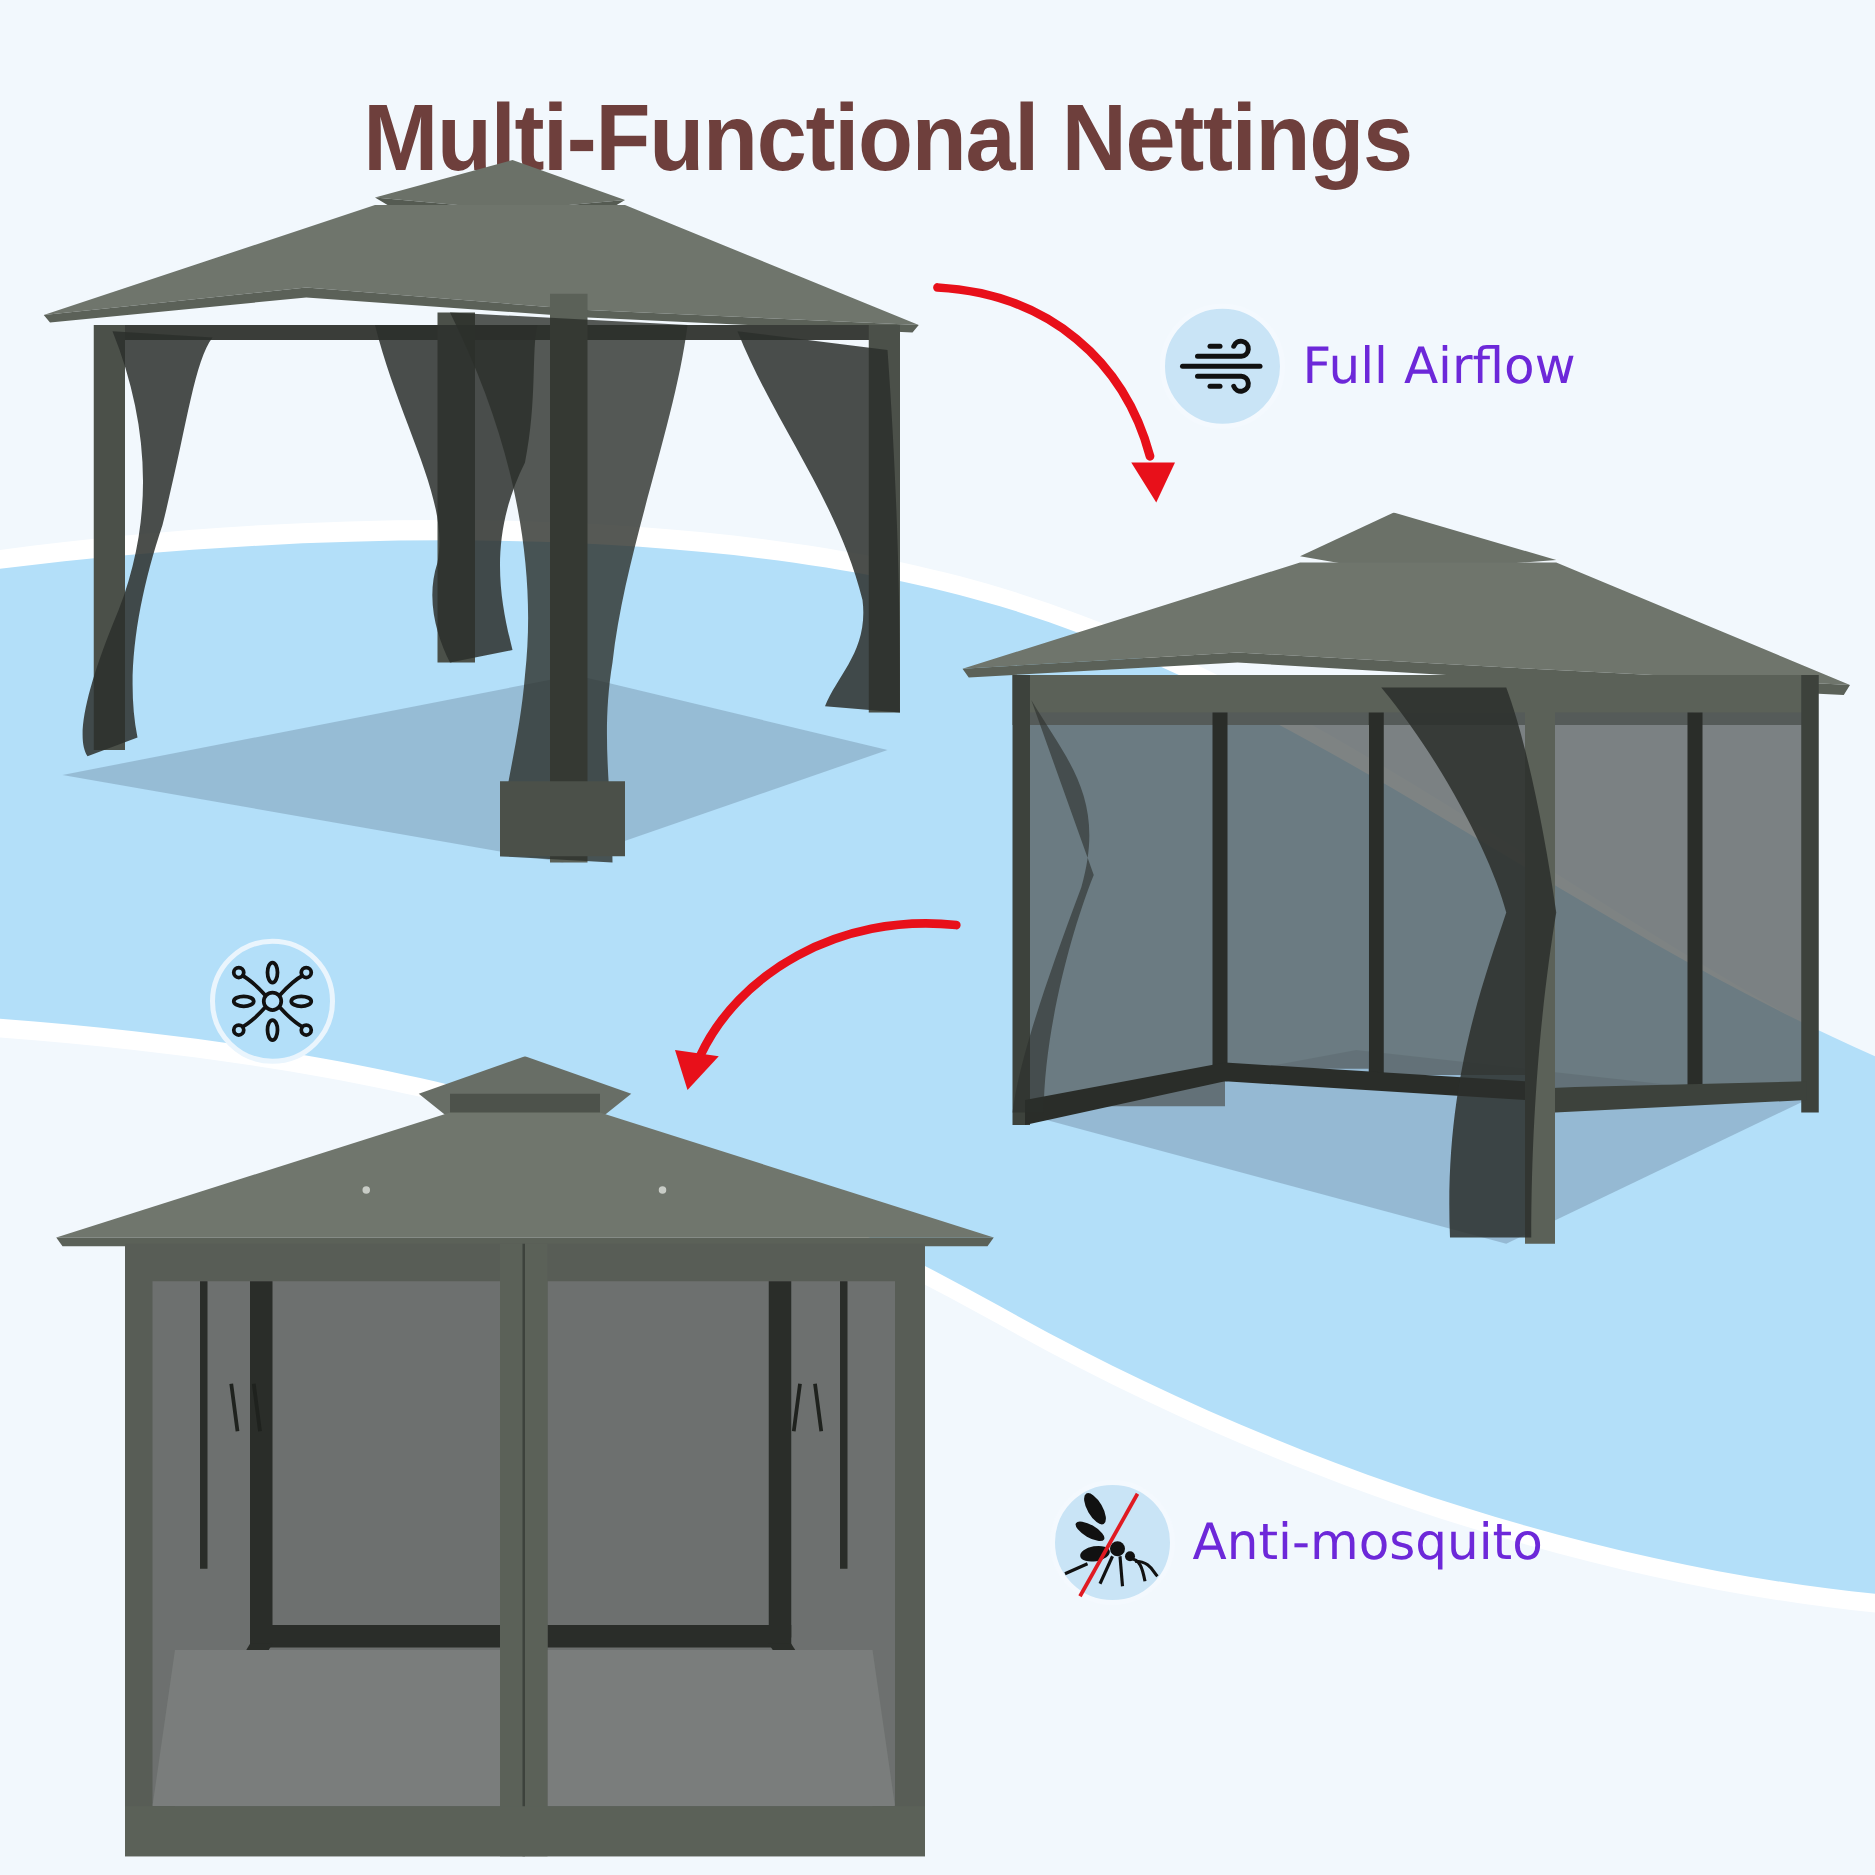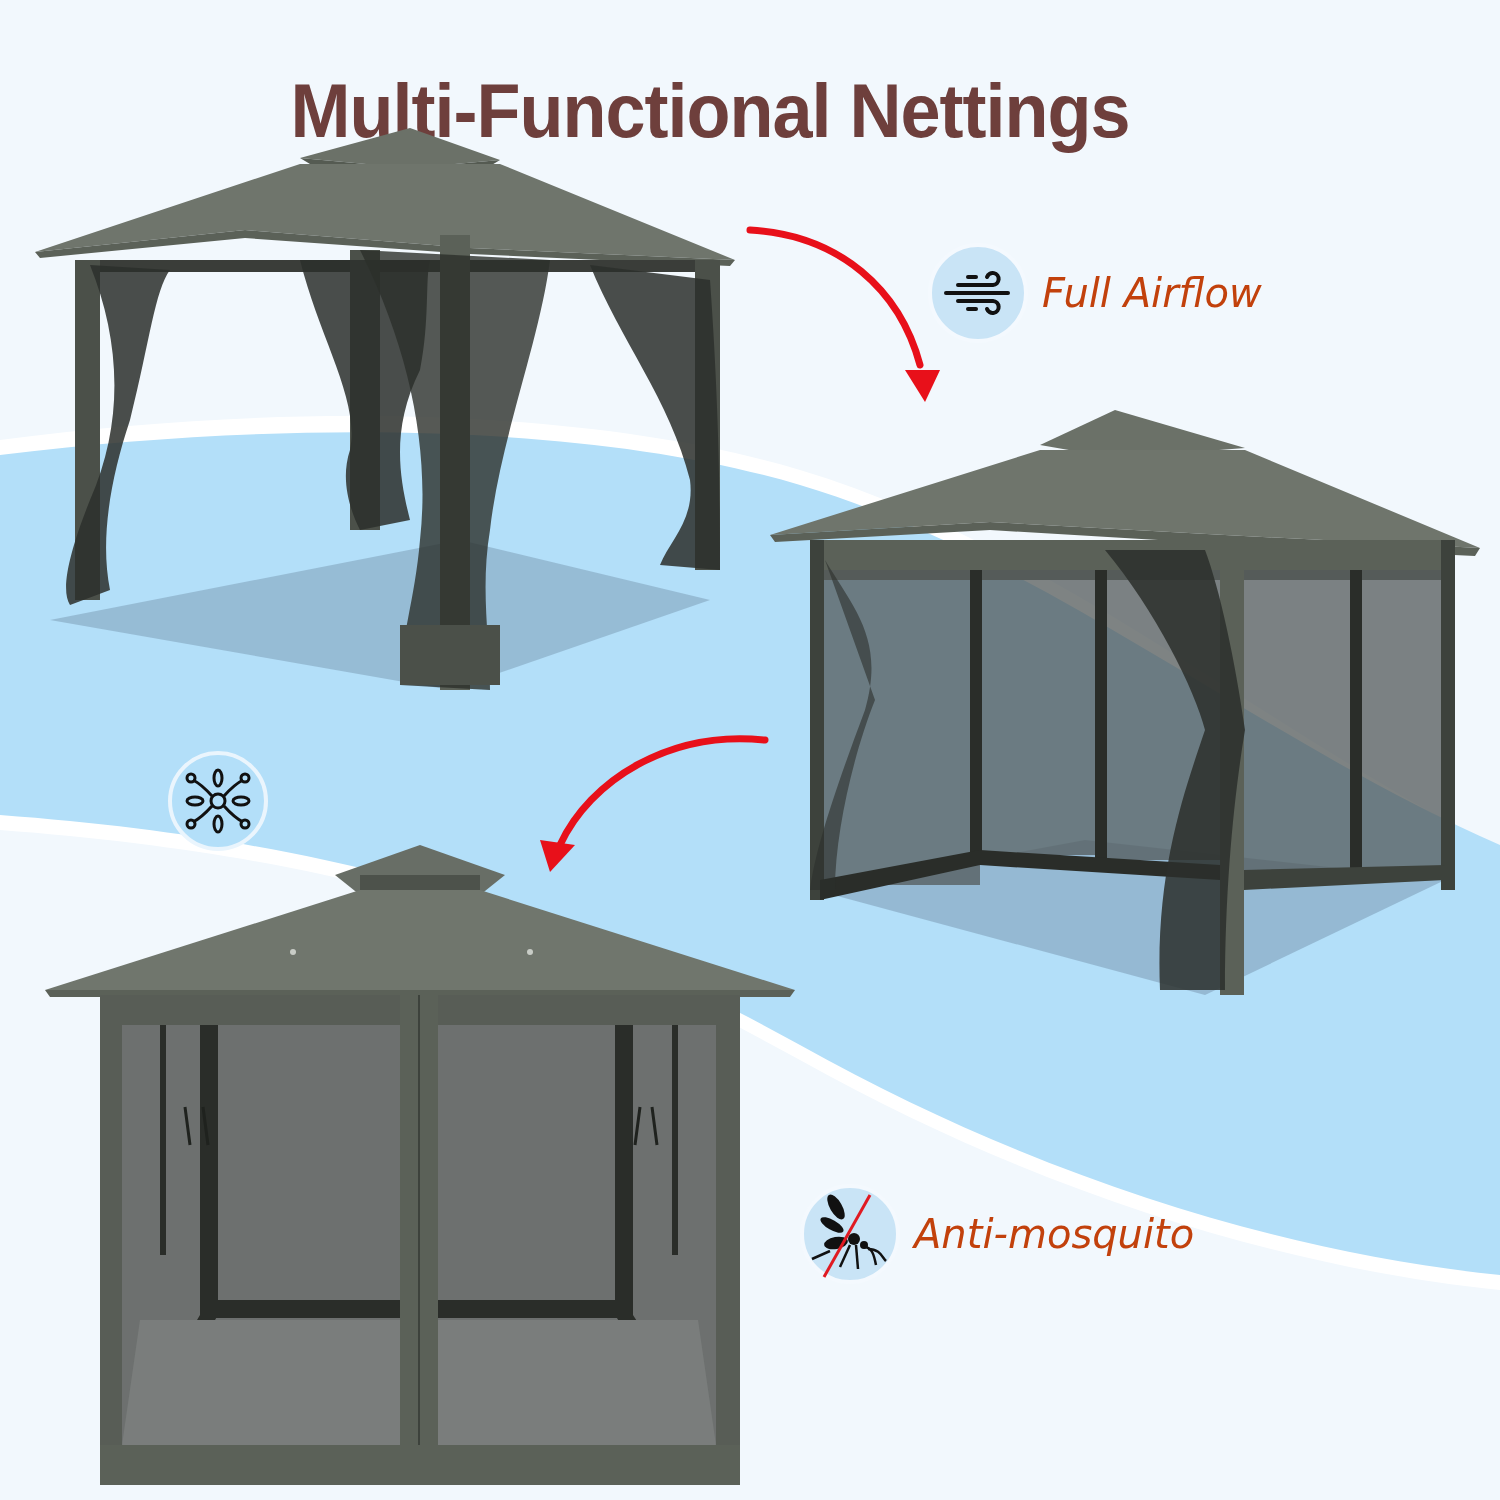"Full Airflow" .feature .label { color: #c2410c -> #6d28d9; font-style: italic -> none }
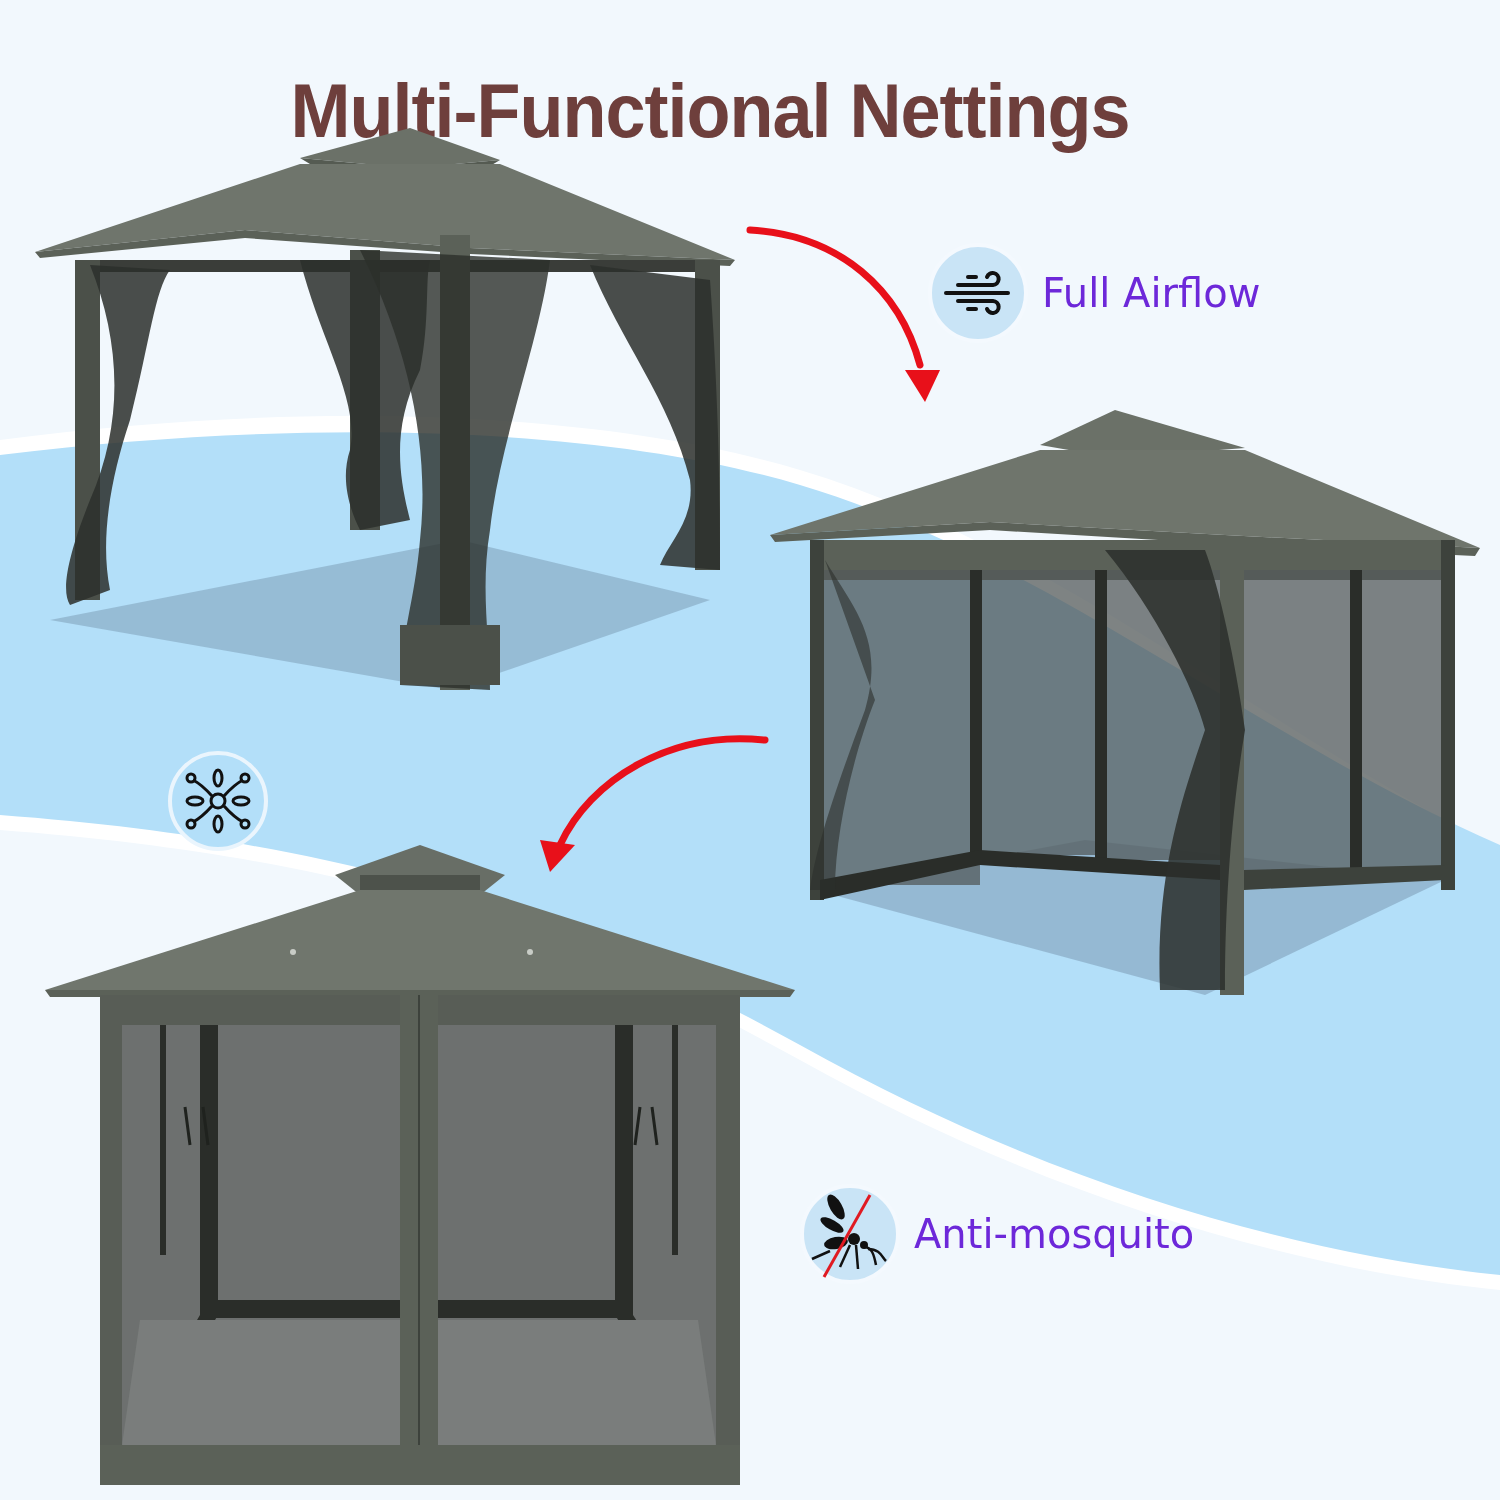"Anti-mosquito" div.feature { left: 800px -> 840px }
